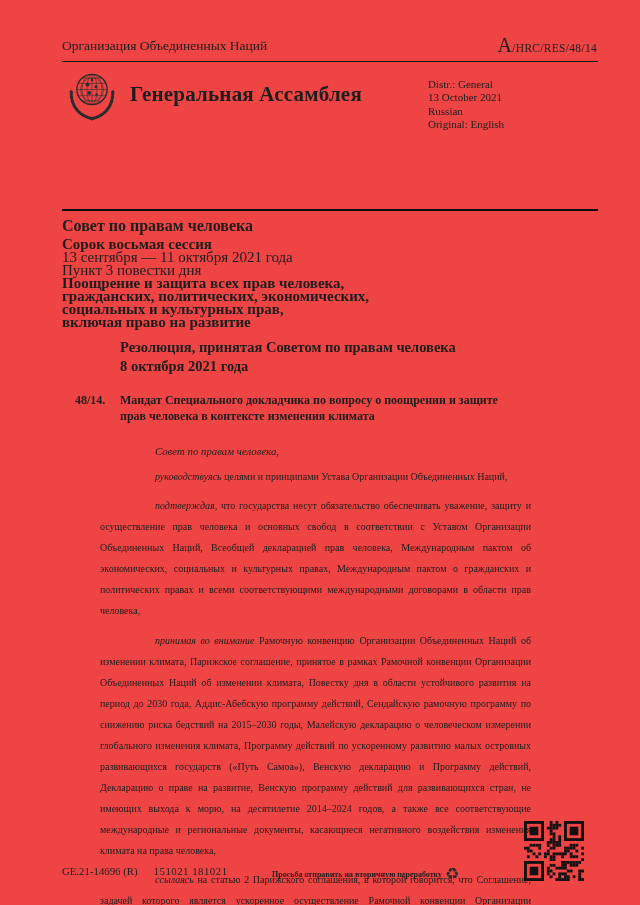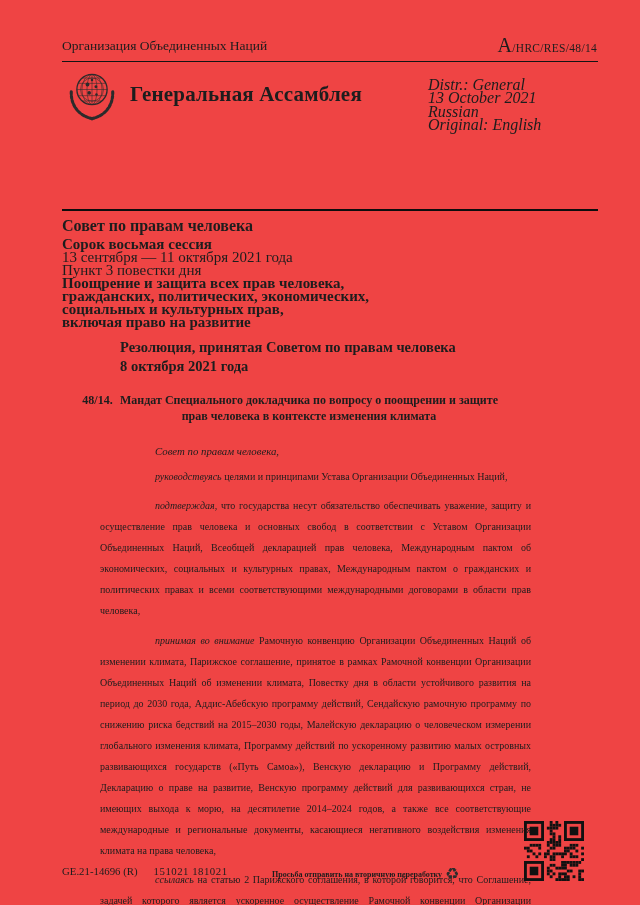"Distr.: General" .distr-block { font-size: 16px -> 11px; font-style: italic -> none }
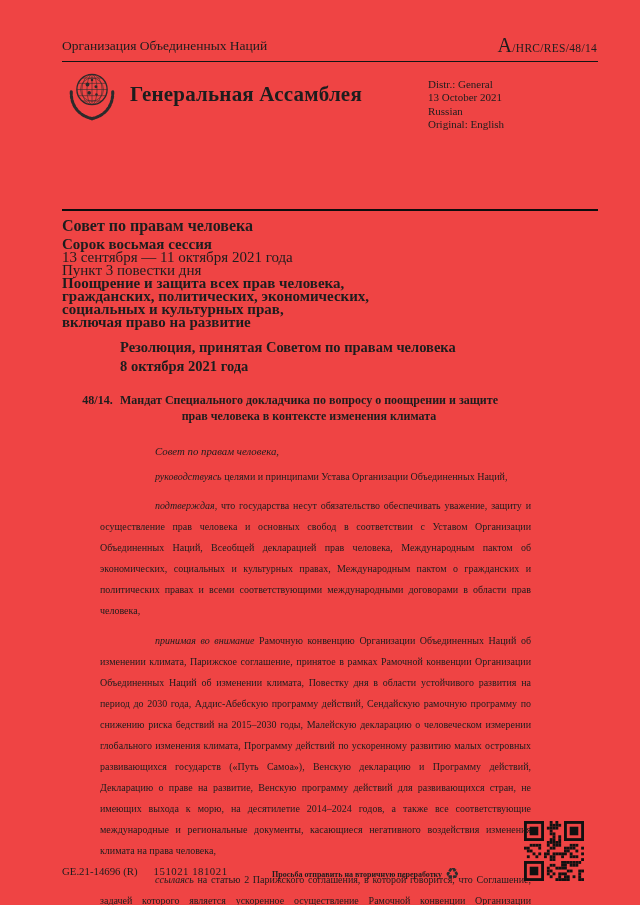"48/14." .res-heading { text-align: center -> none }
